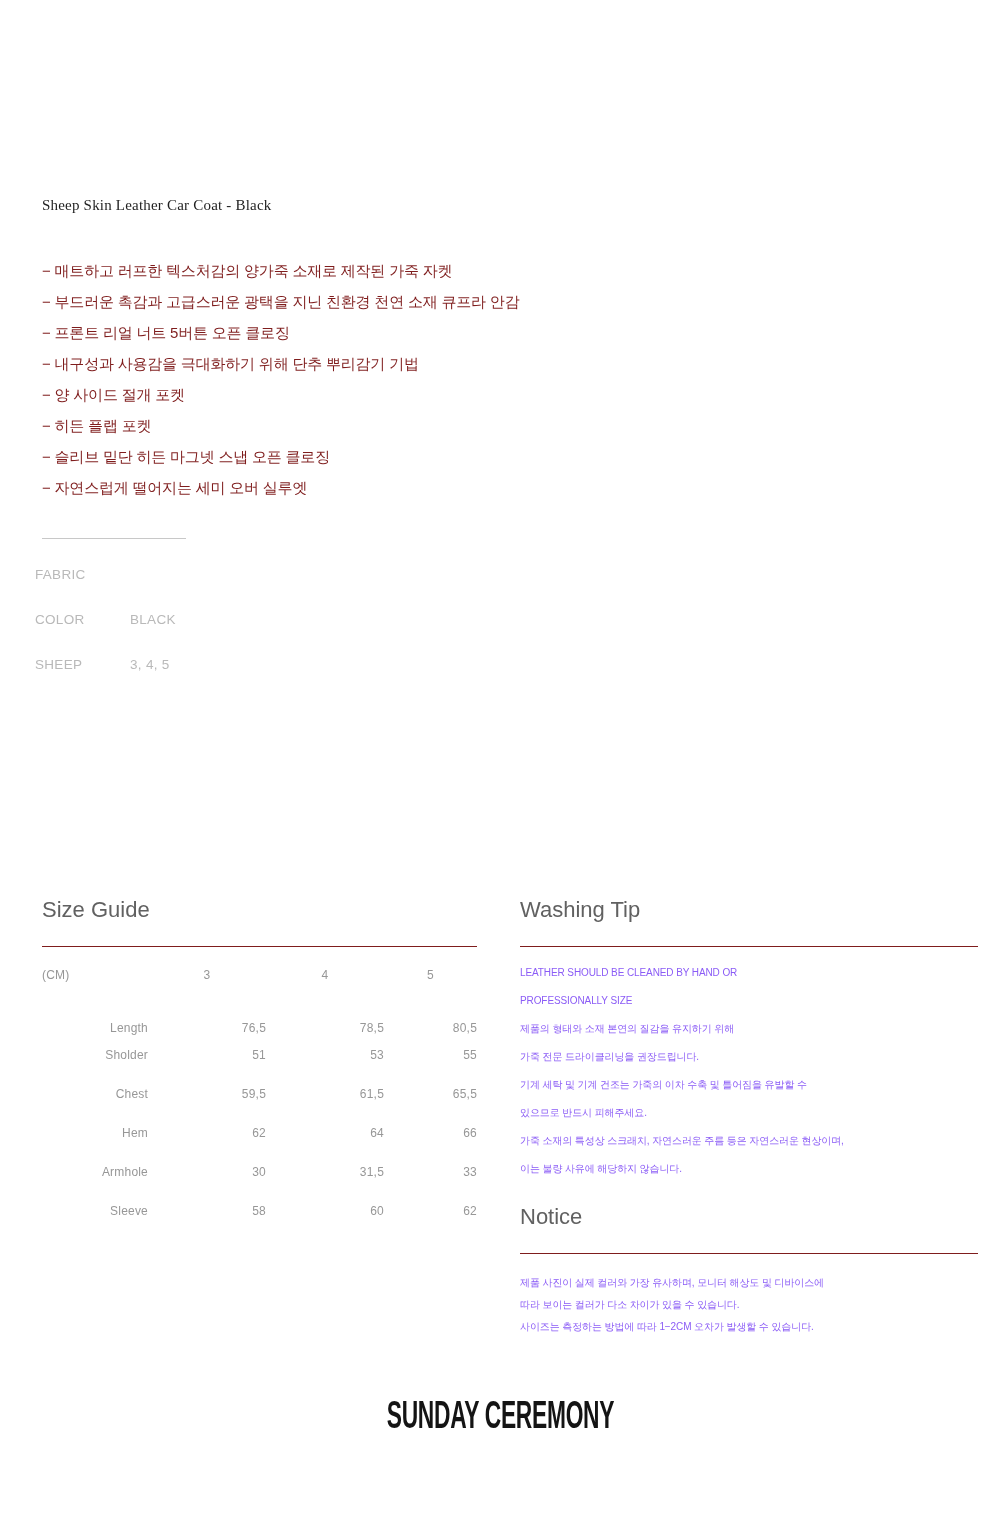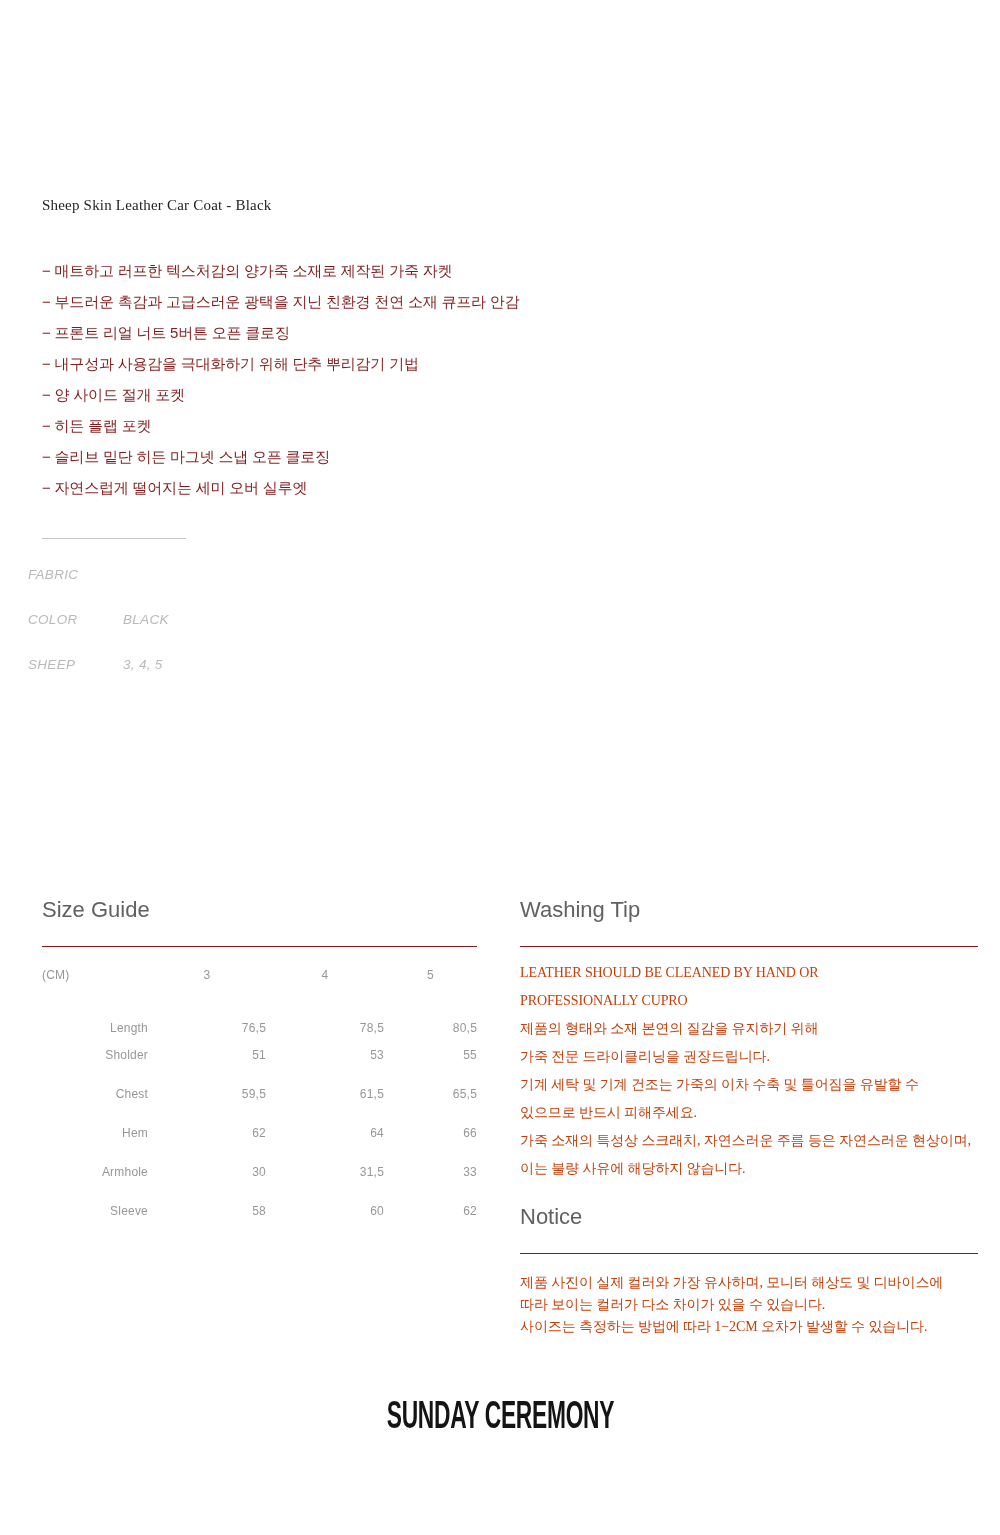"FABRIC" .specs { font-style: italic -> none; left: 28px -> 35px }
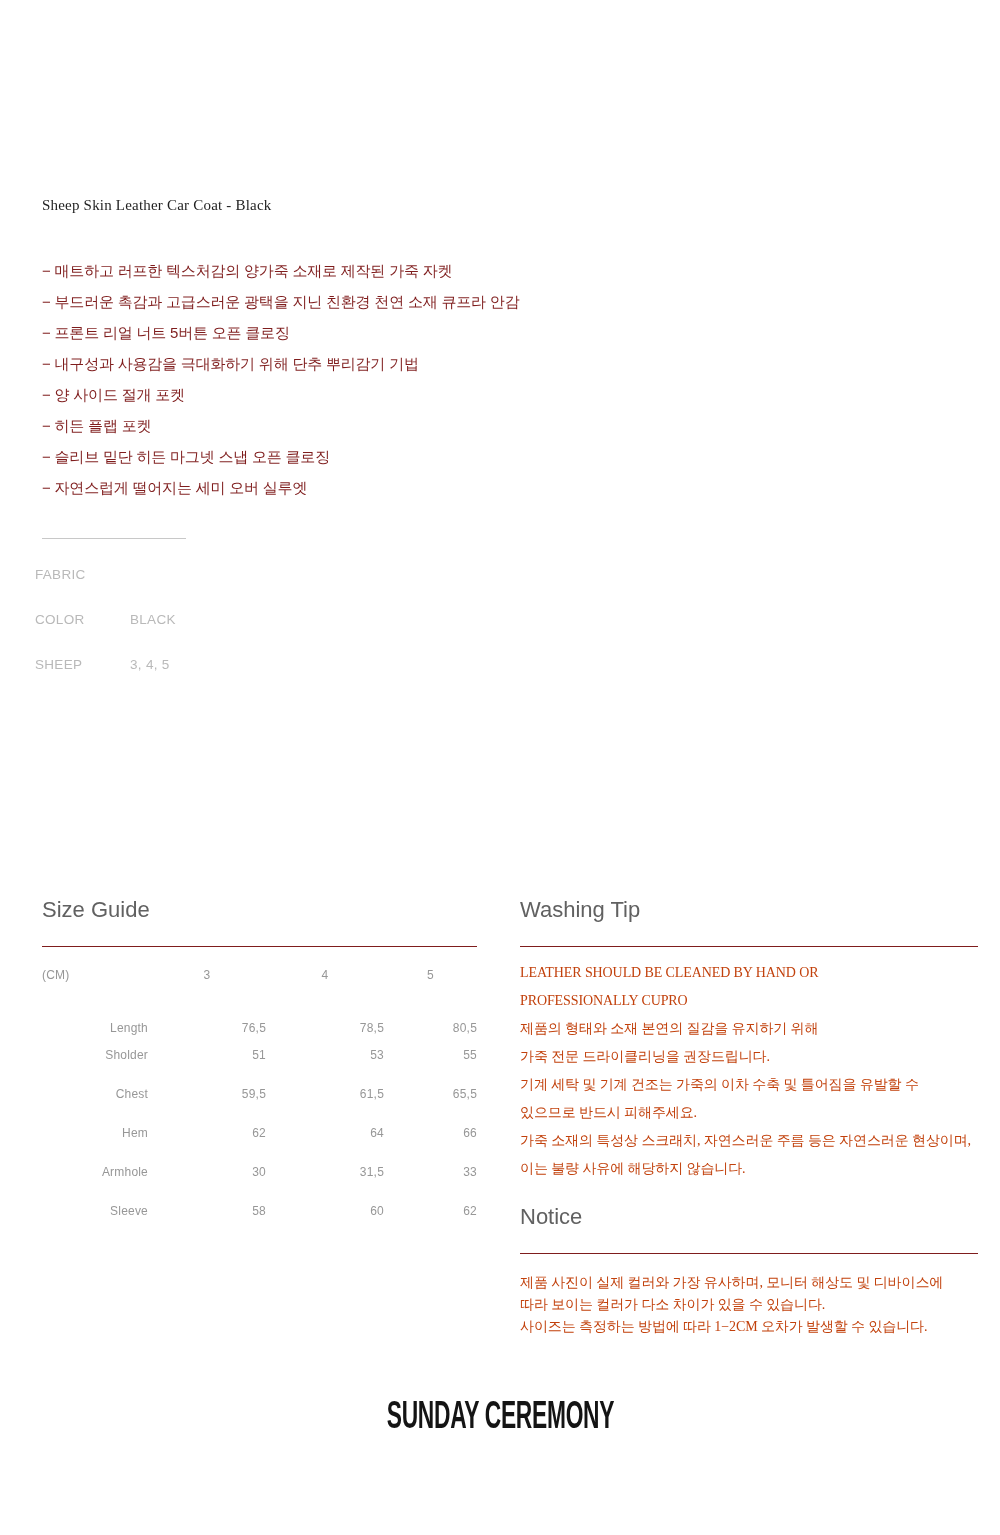"LEATHER SHOULD BE CLEANED BY" .section-body { color: #c2410c -> #8b5cf6; font-family: Liberation Serif, serif -> none; font-size: 14px -> 10px }
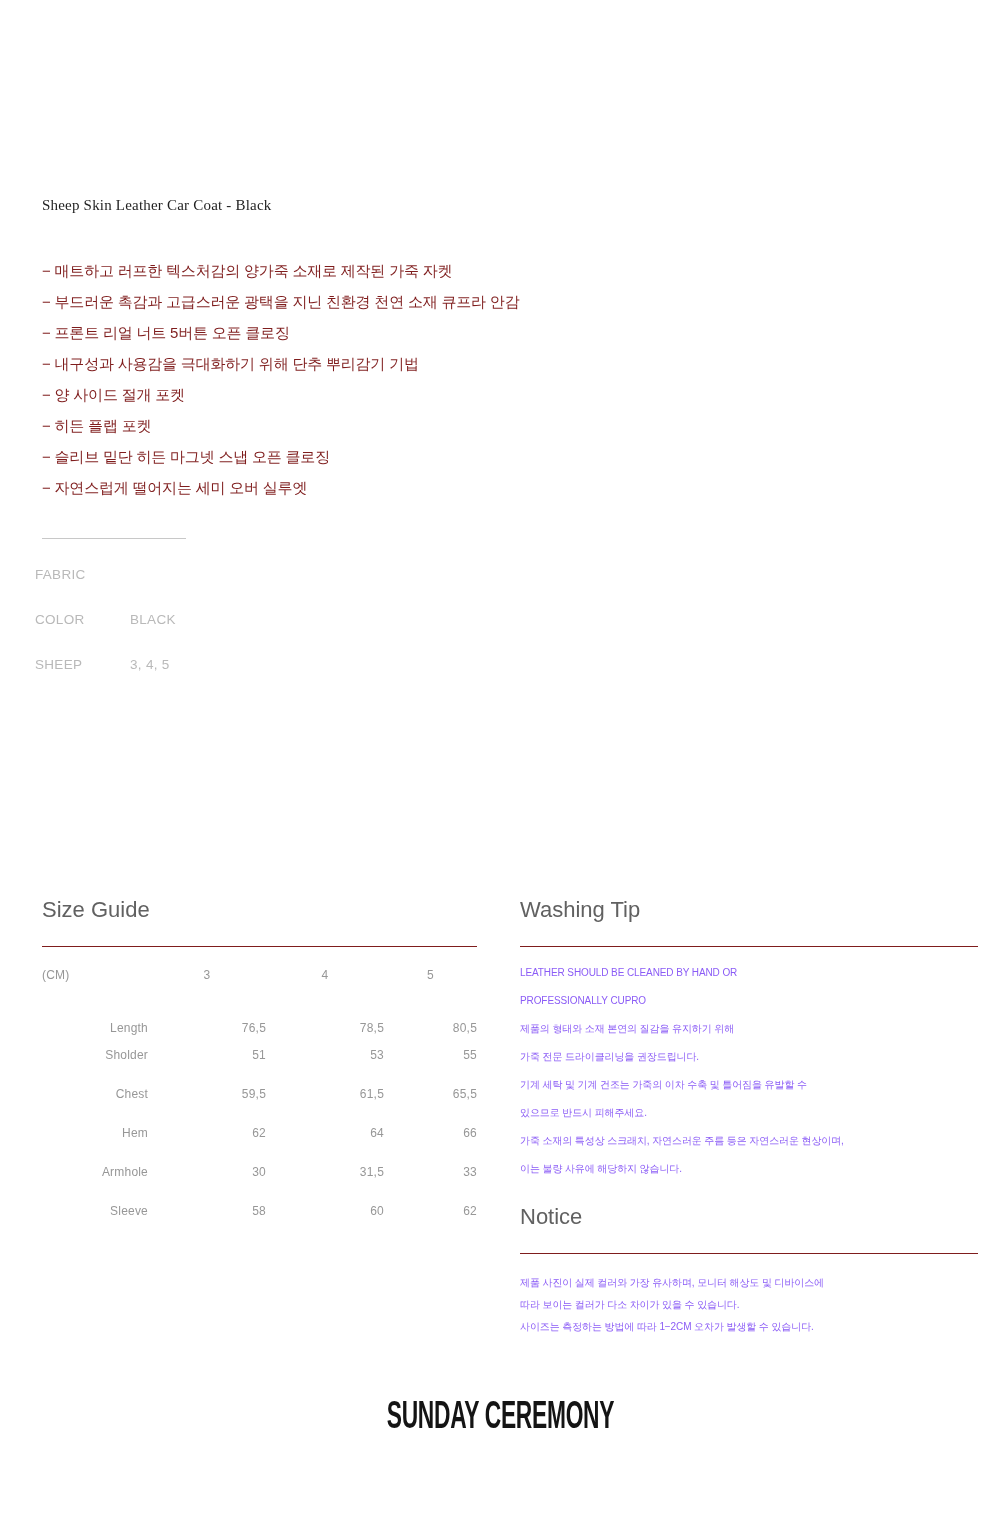"PROFESSIONALLY CUPRO" div.line { text: CUPRO -> SIZE }
